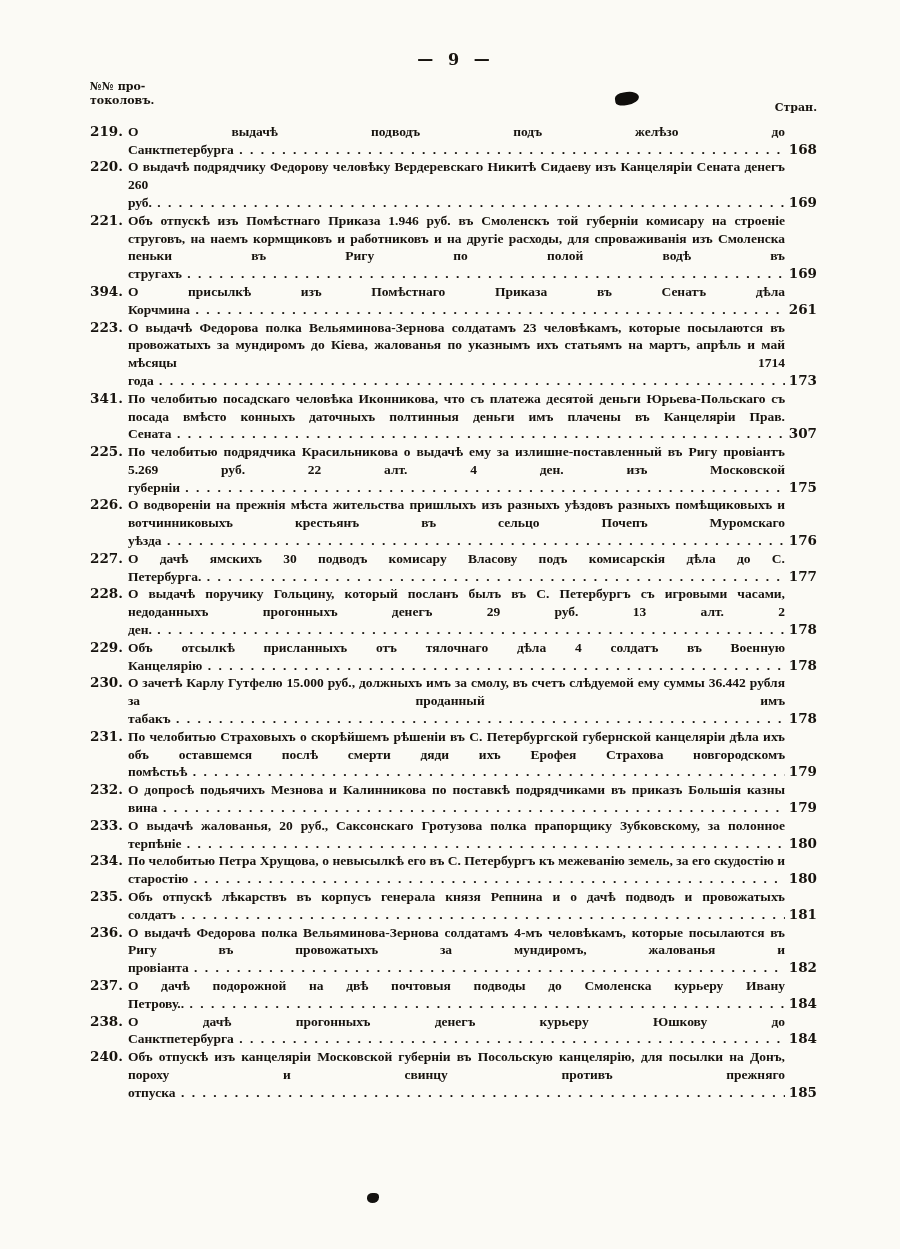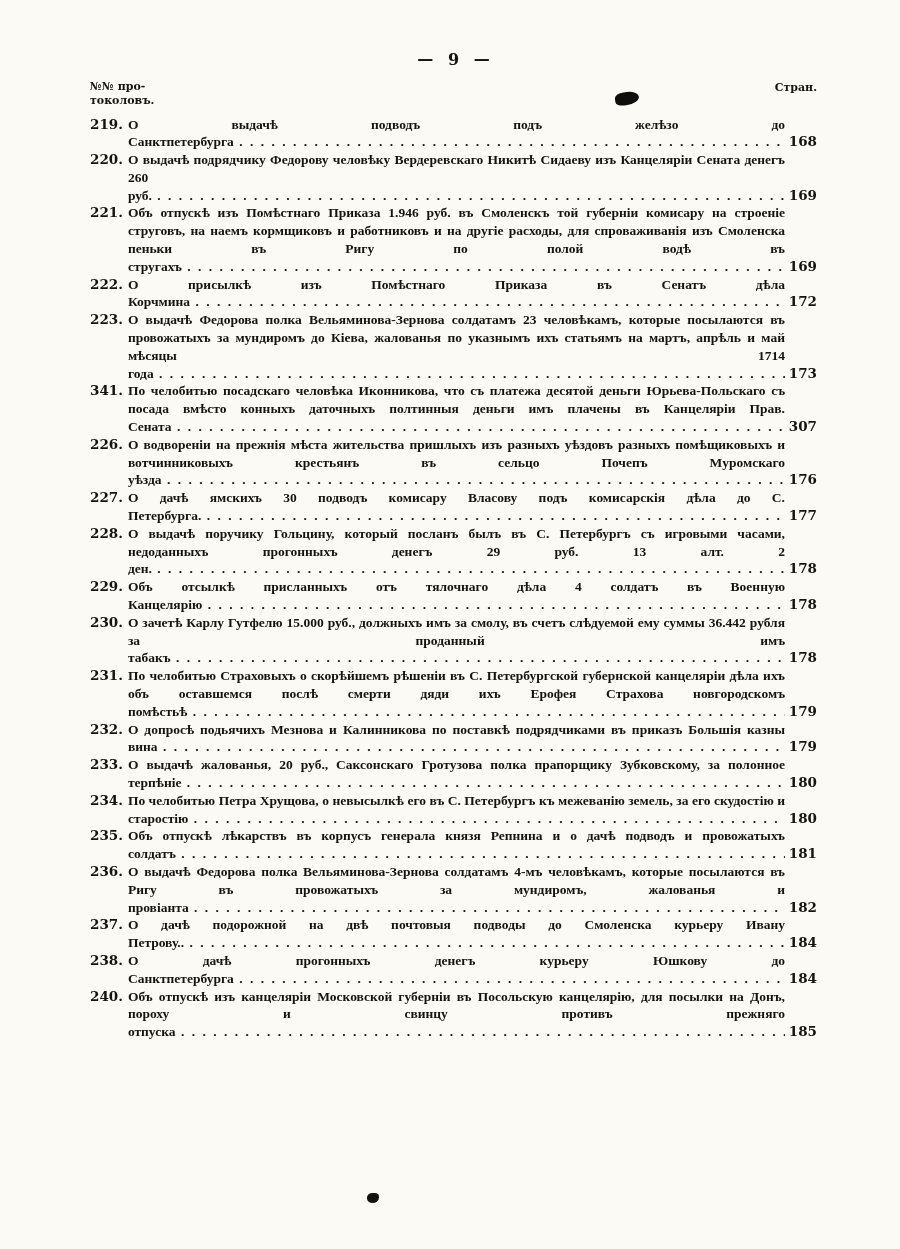"Стран." .cap-right { margin-top: none -> 20px }
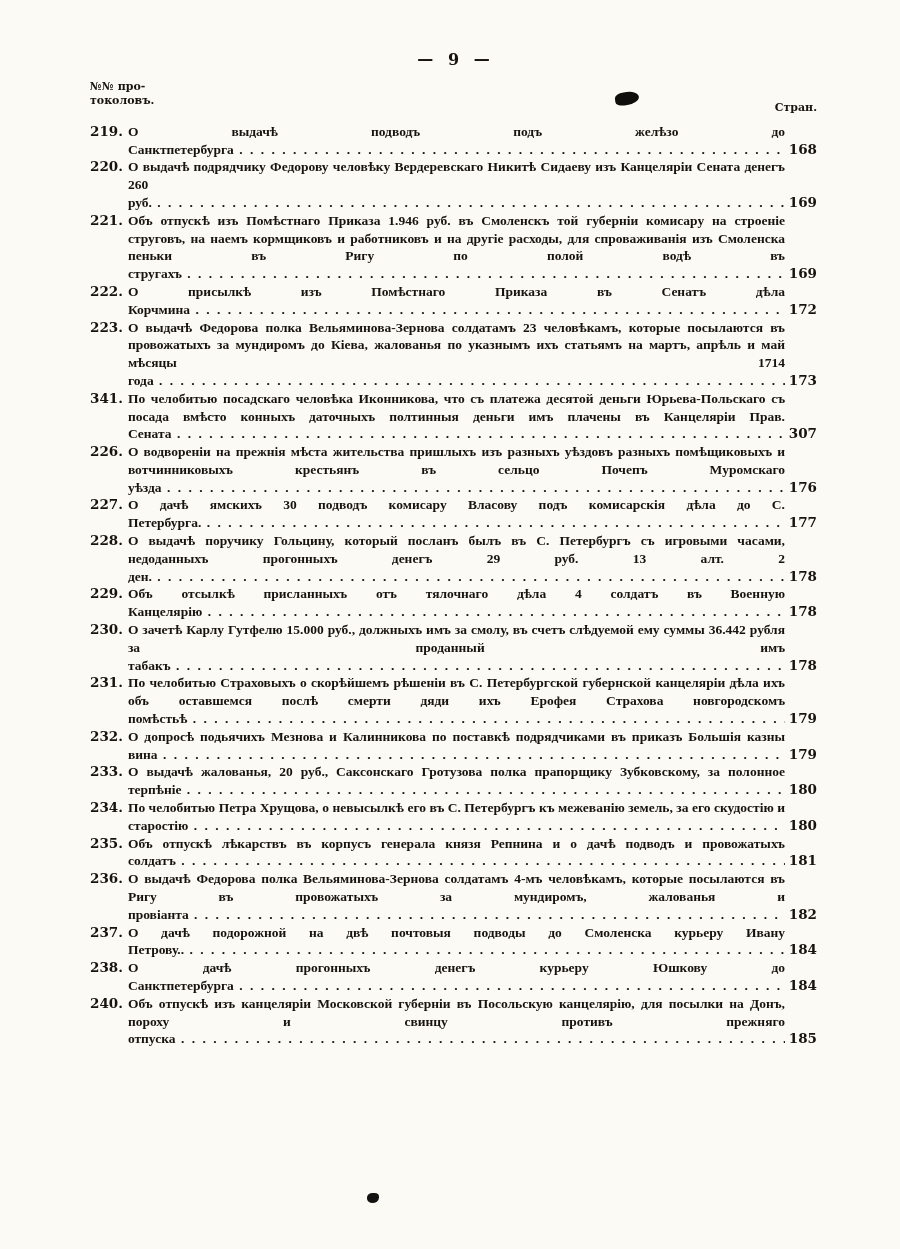"222." span.num { text: 222 -> 394 }
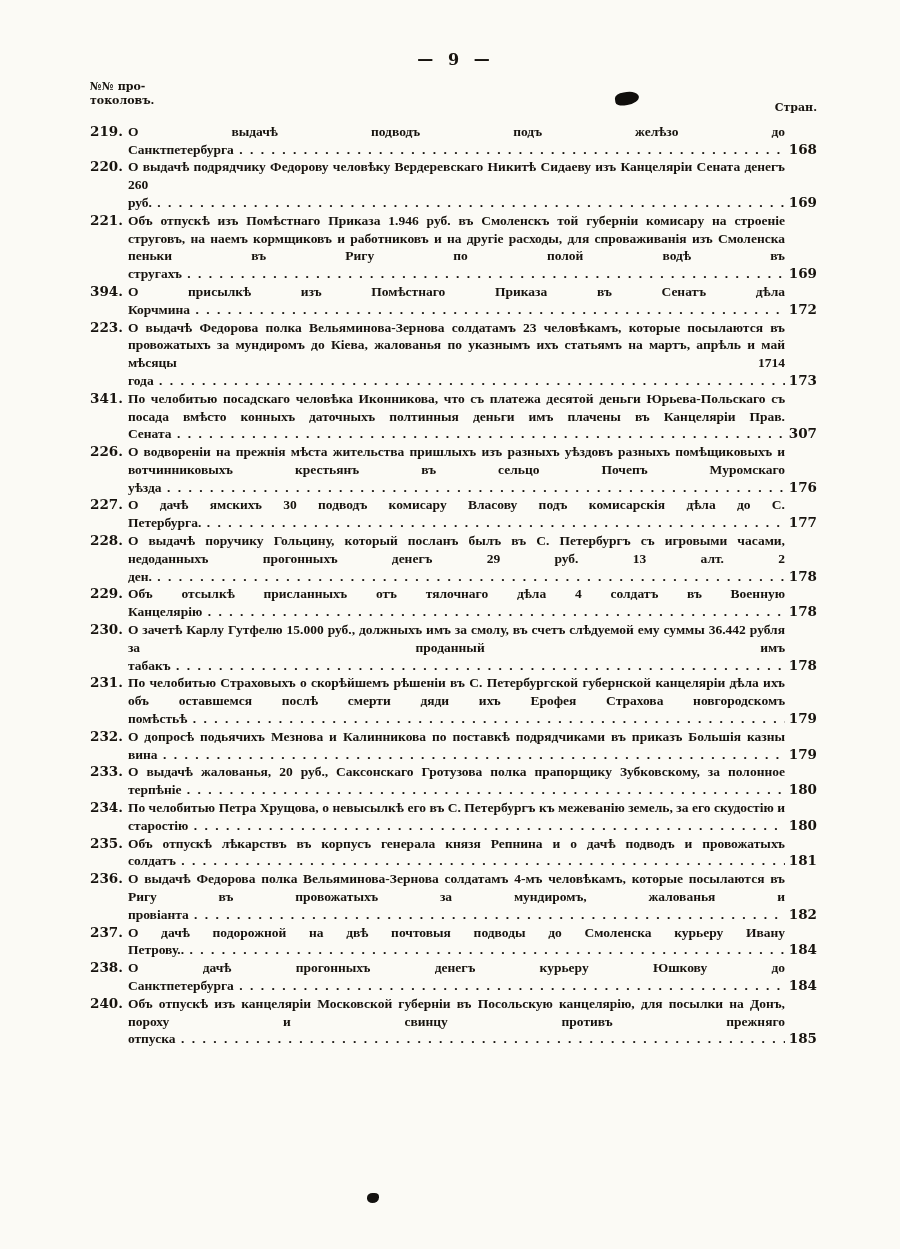"172" span.page { text: 172 -> 261 }
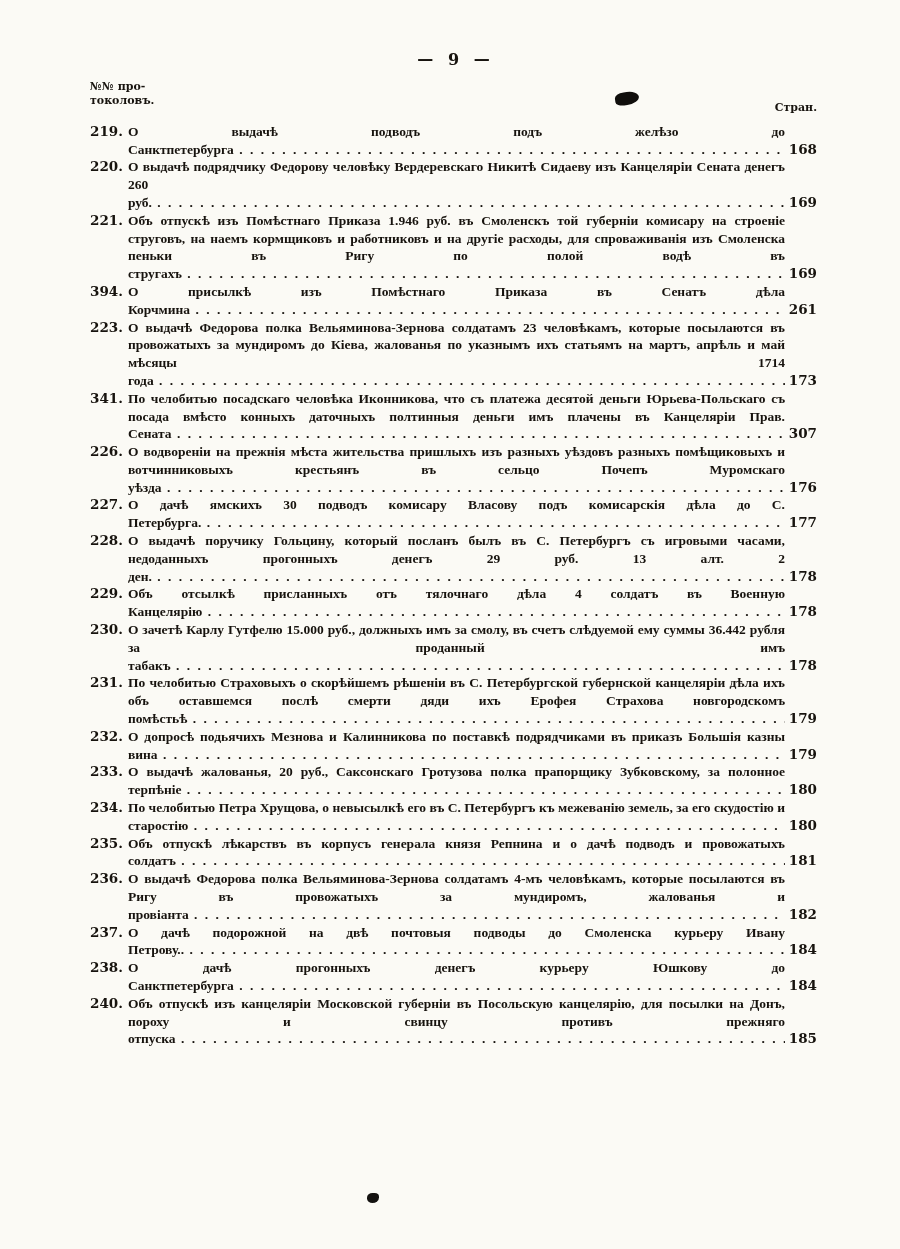"225." div.entry { html: none -> <div> <span>225.</span> <span>По челобитью подрядчика Красильникова о выдачѣ ему за излишне-поставленный въ Ригу провіантъ 5.269 руб. 22 алт. 4 ден. изъ Московской губерніи</span> <span>175</span> </div> }
